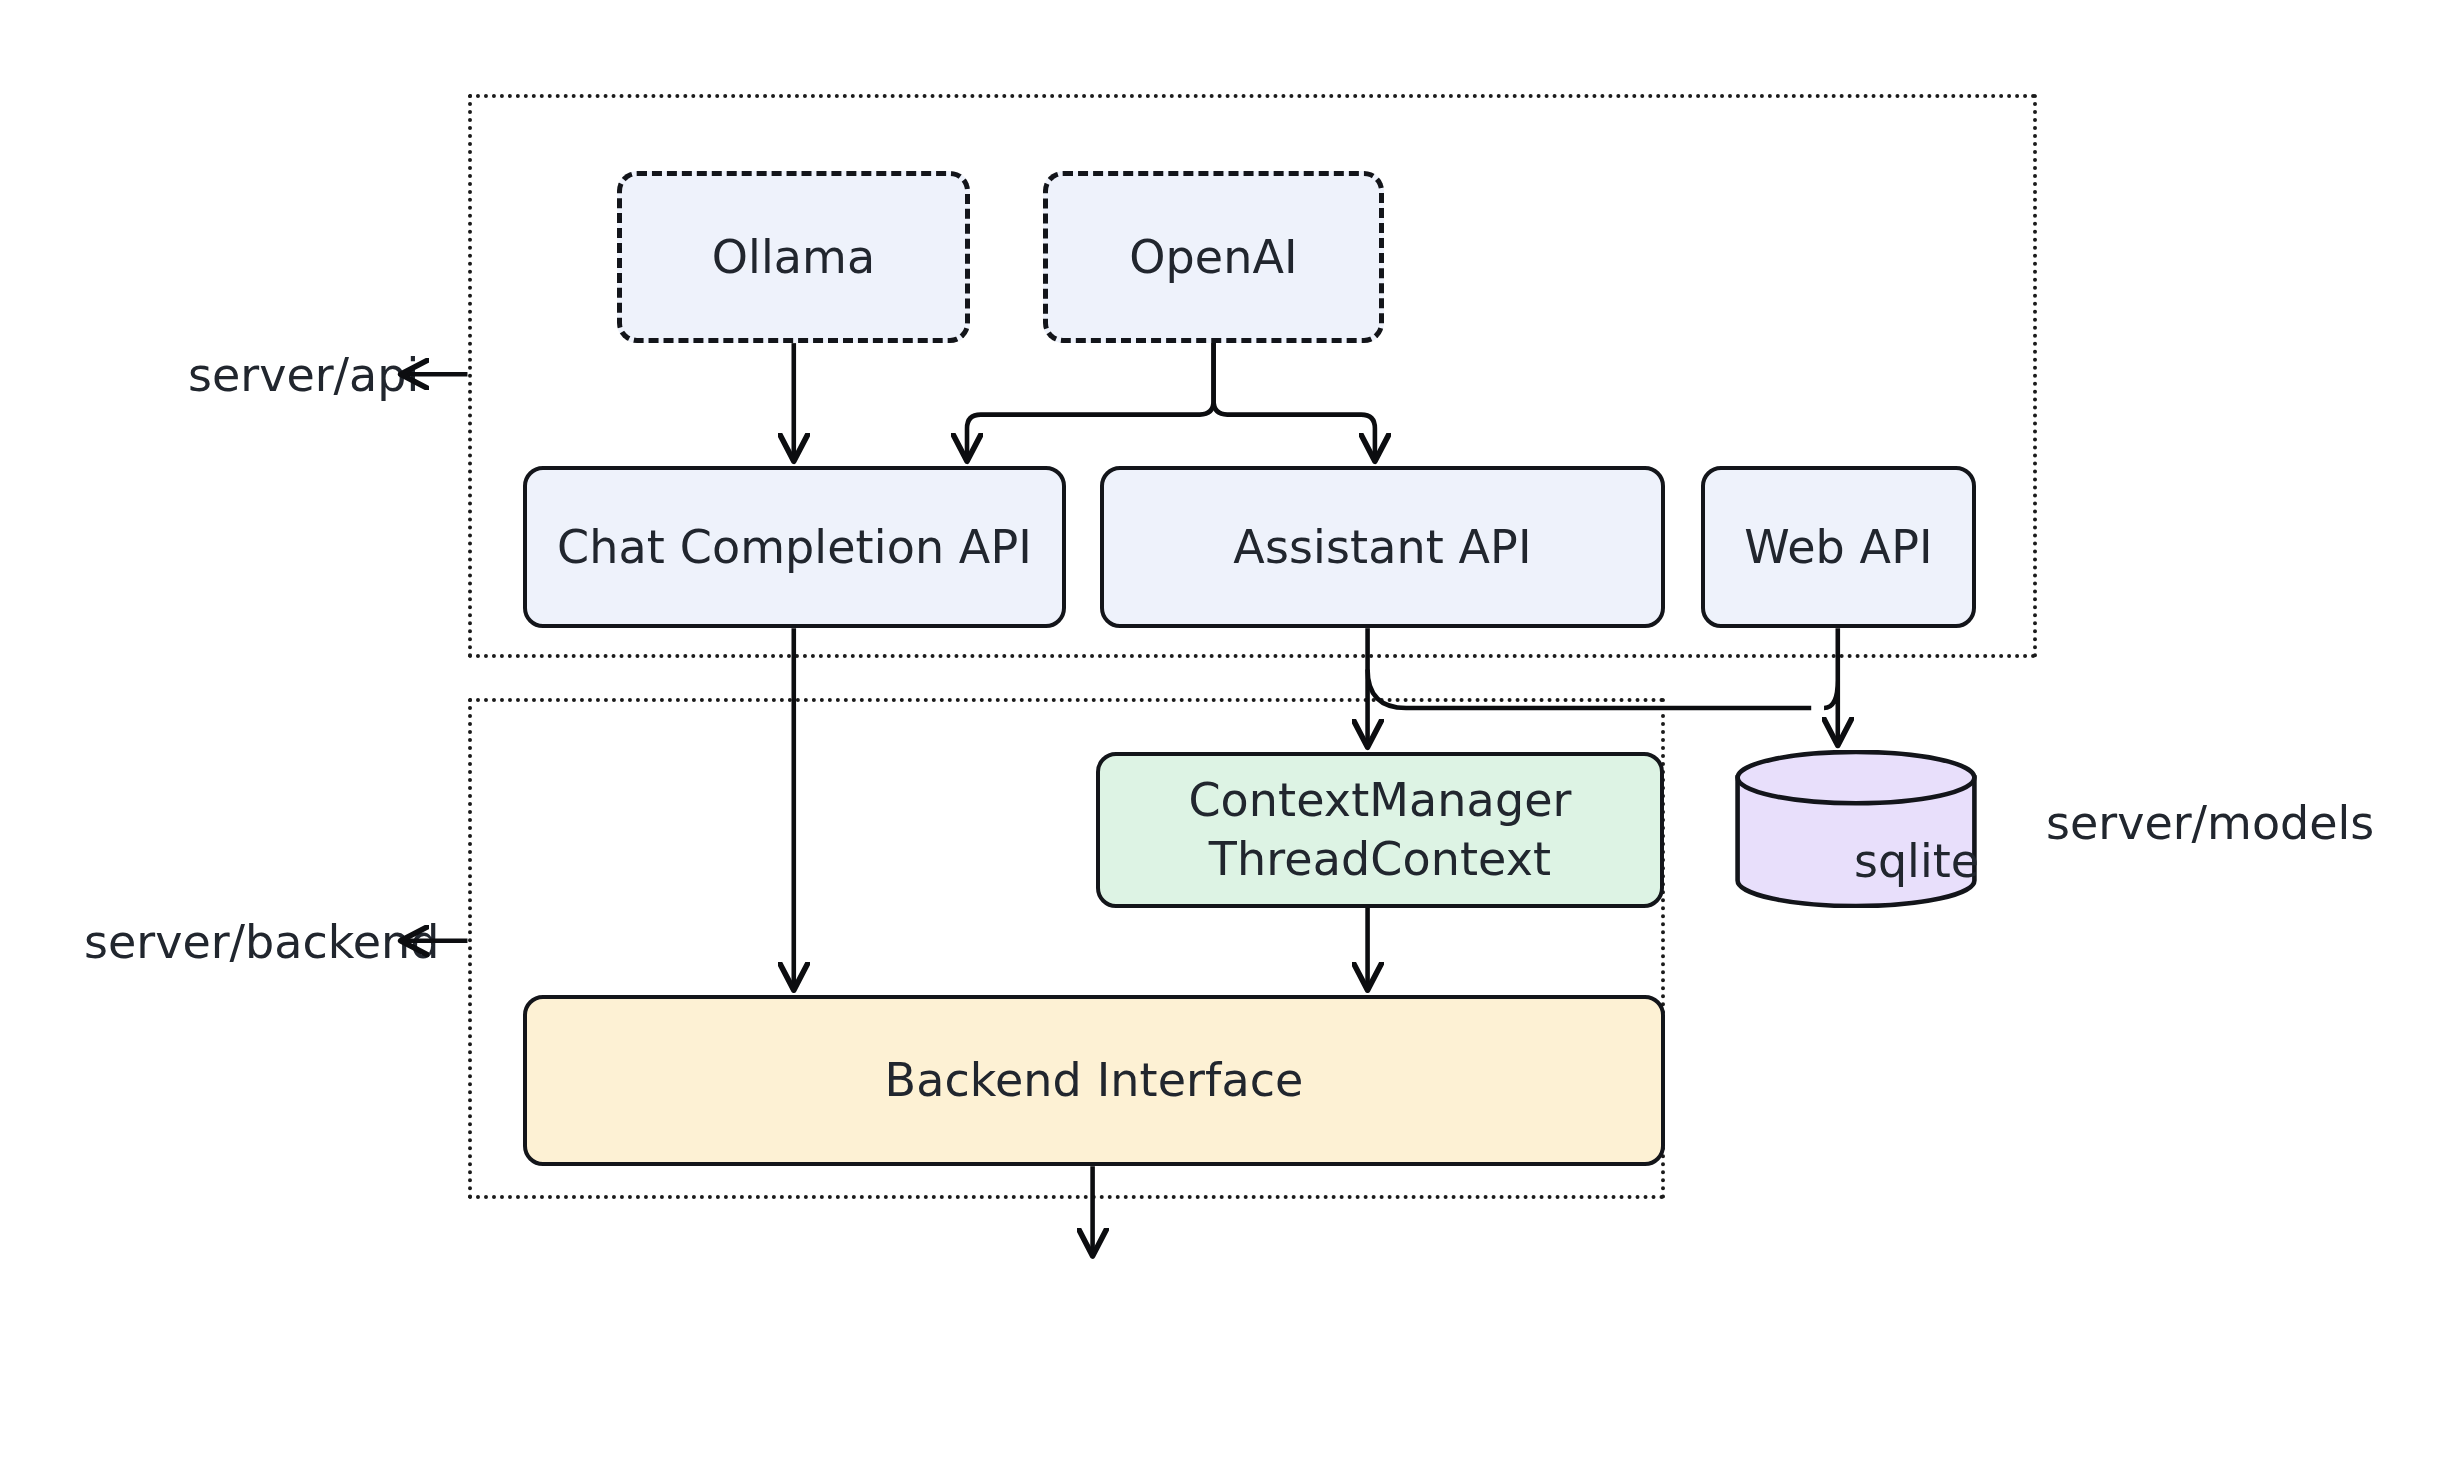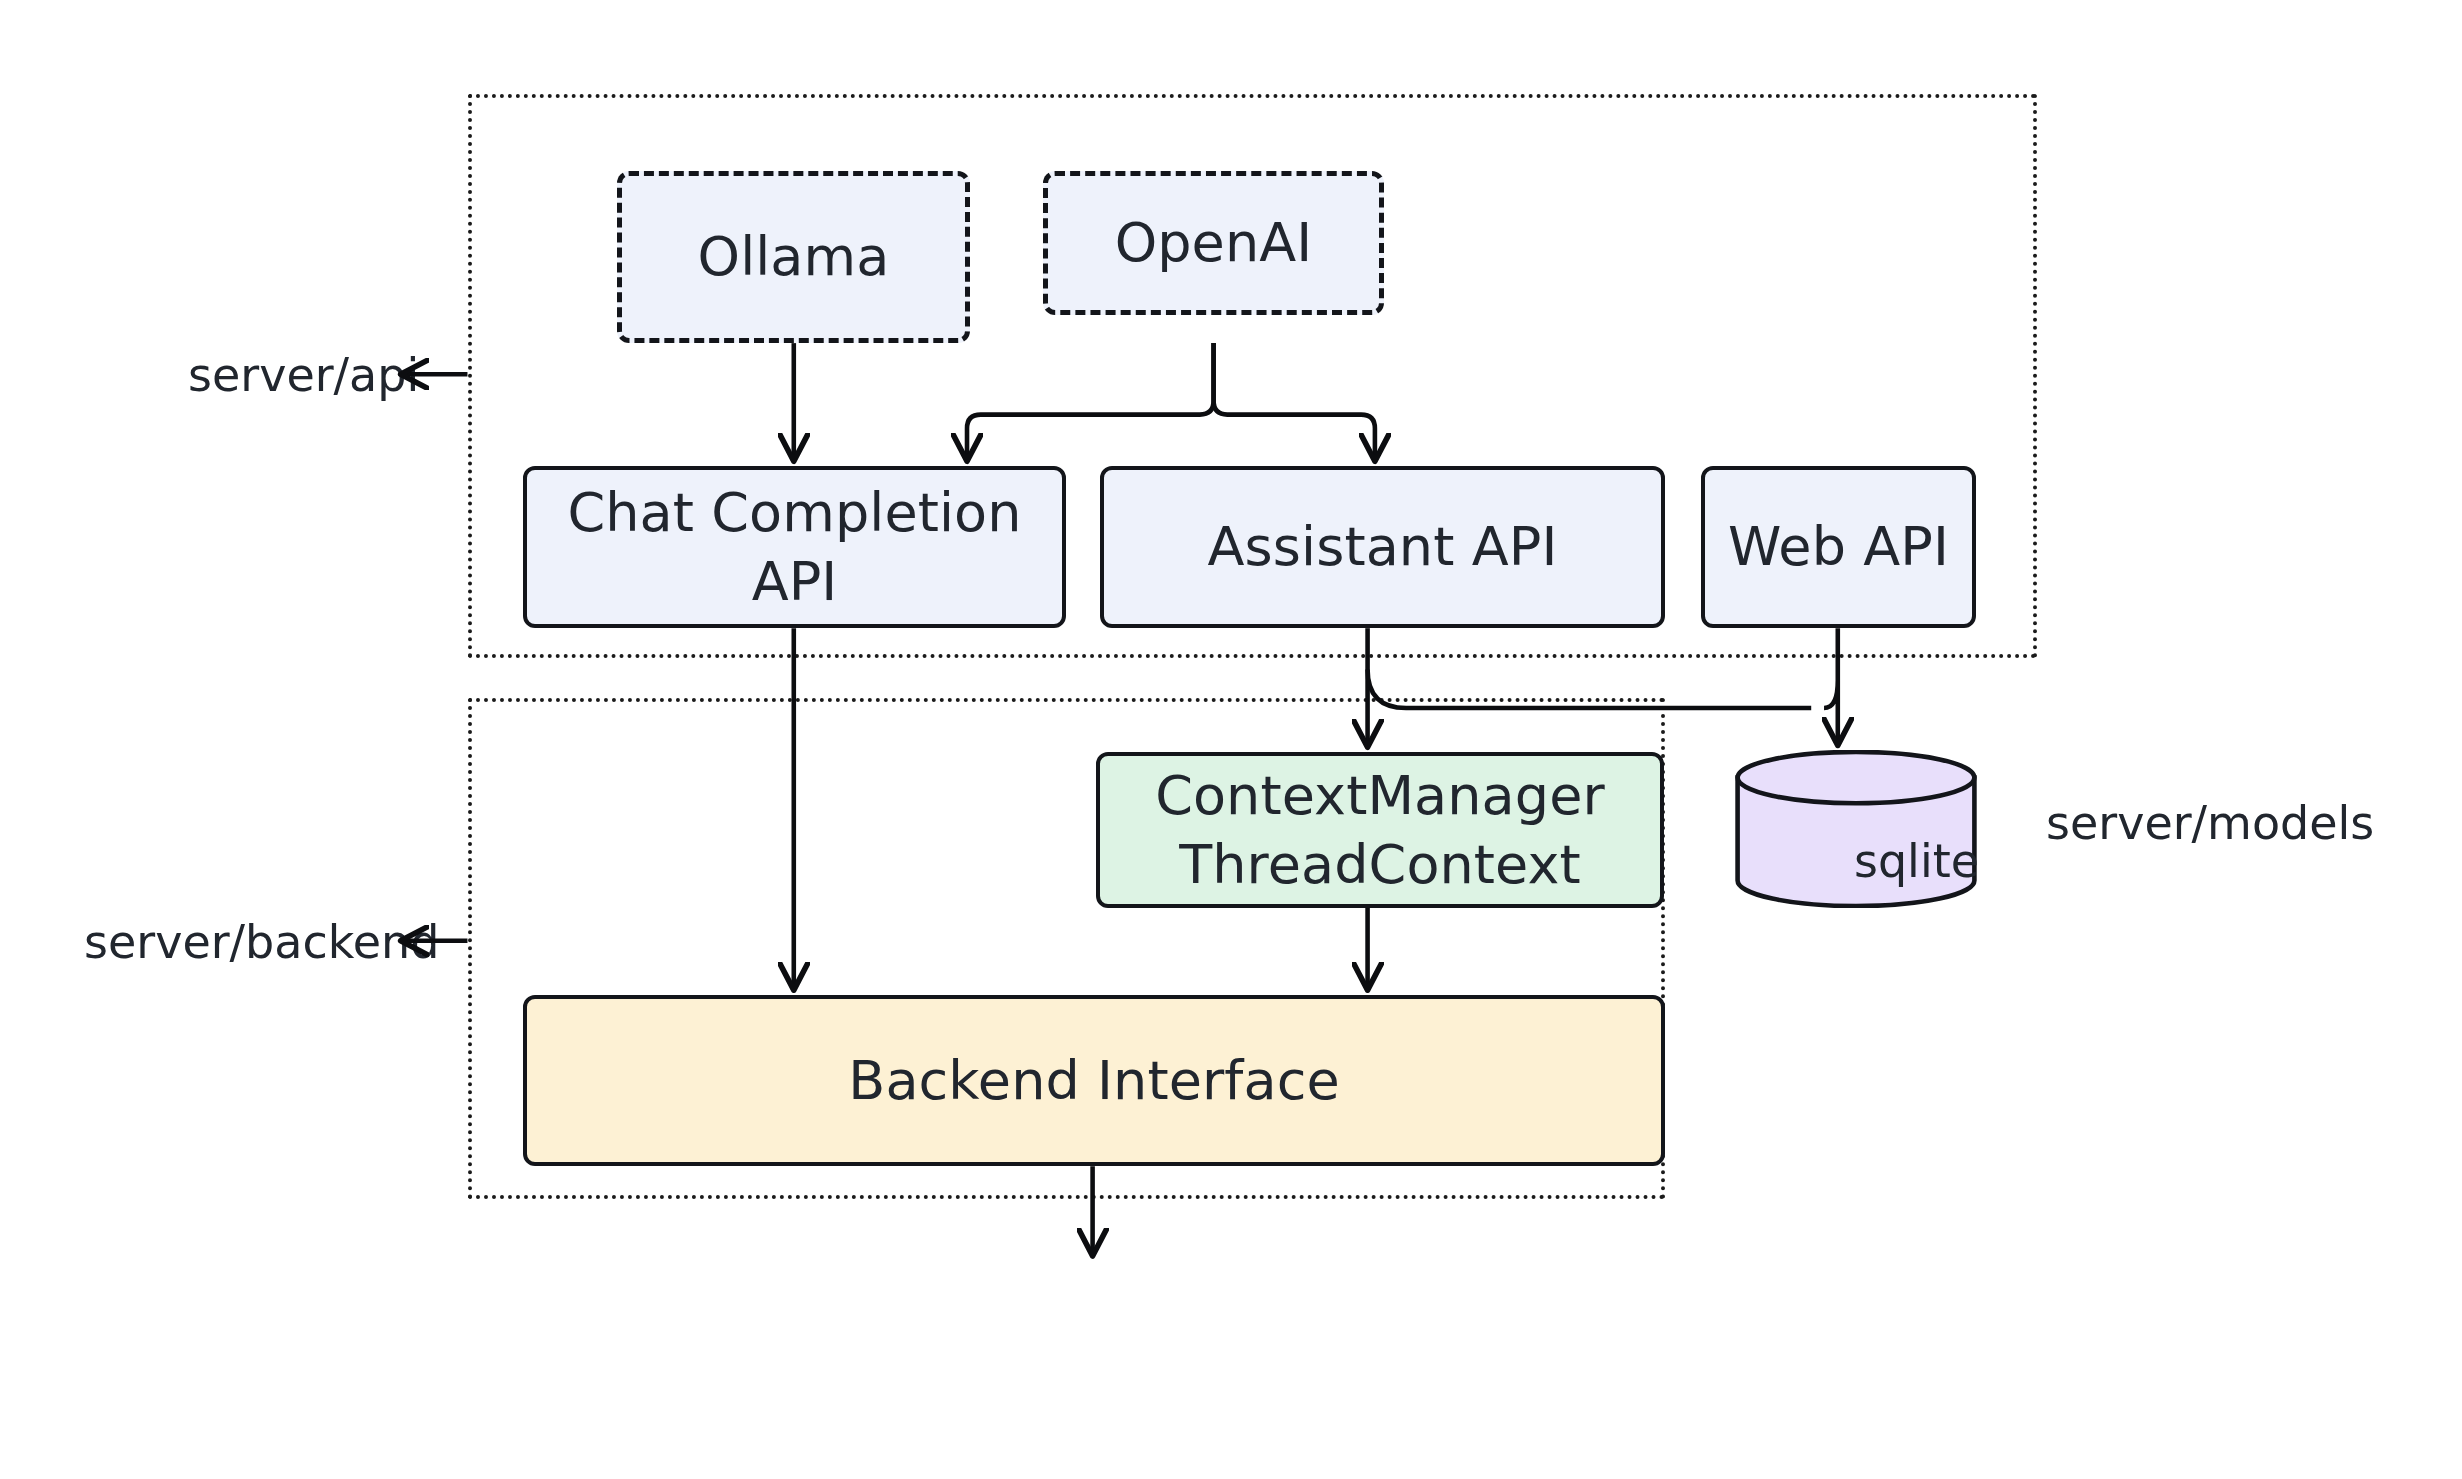"Ollama" .node { border-radius: 12px -> 20px; font-size: 54px -> 46px }
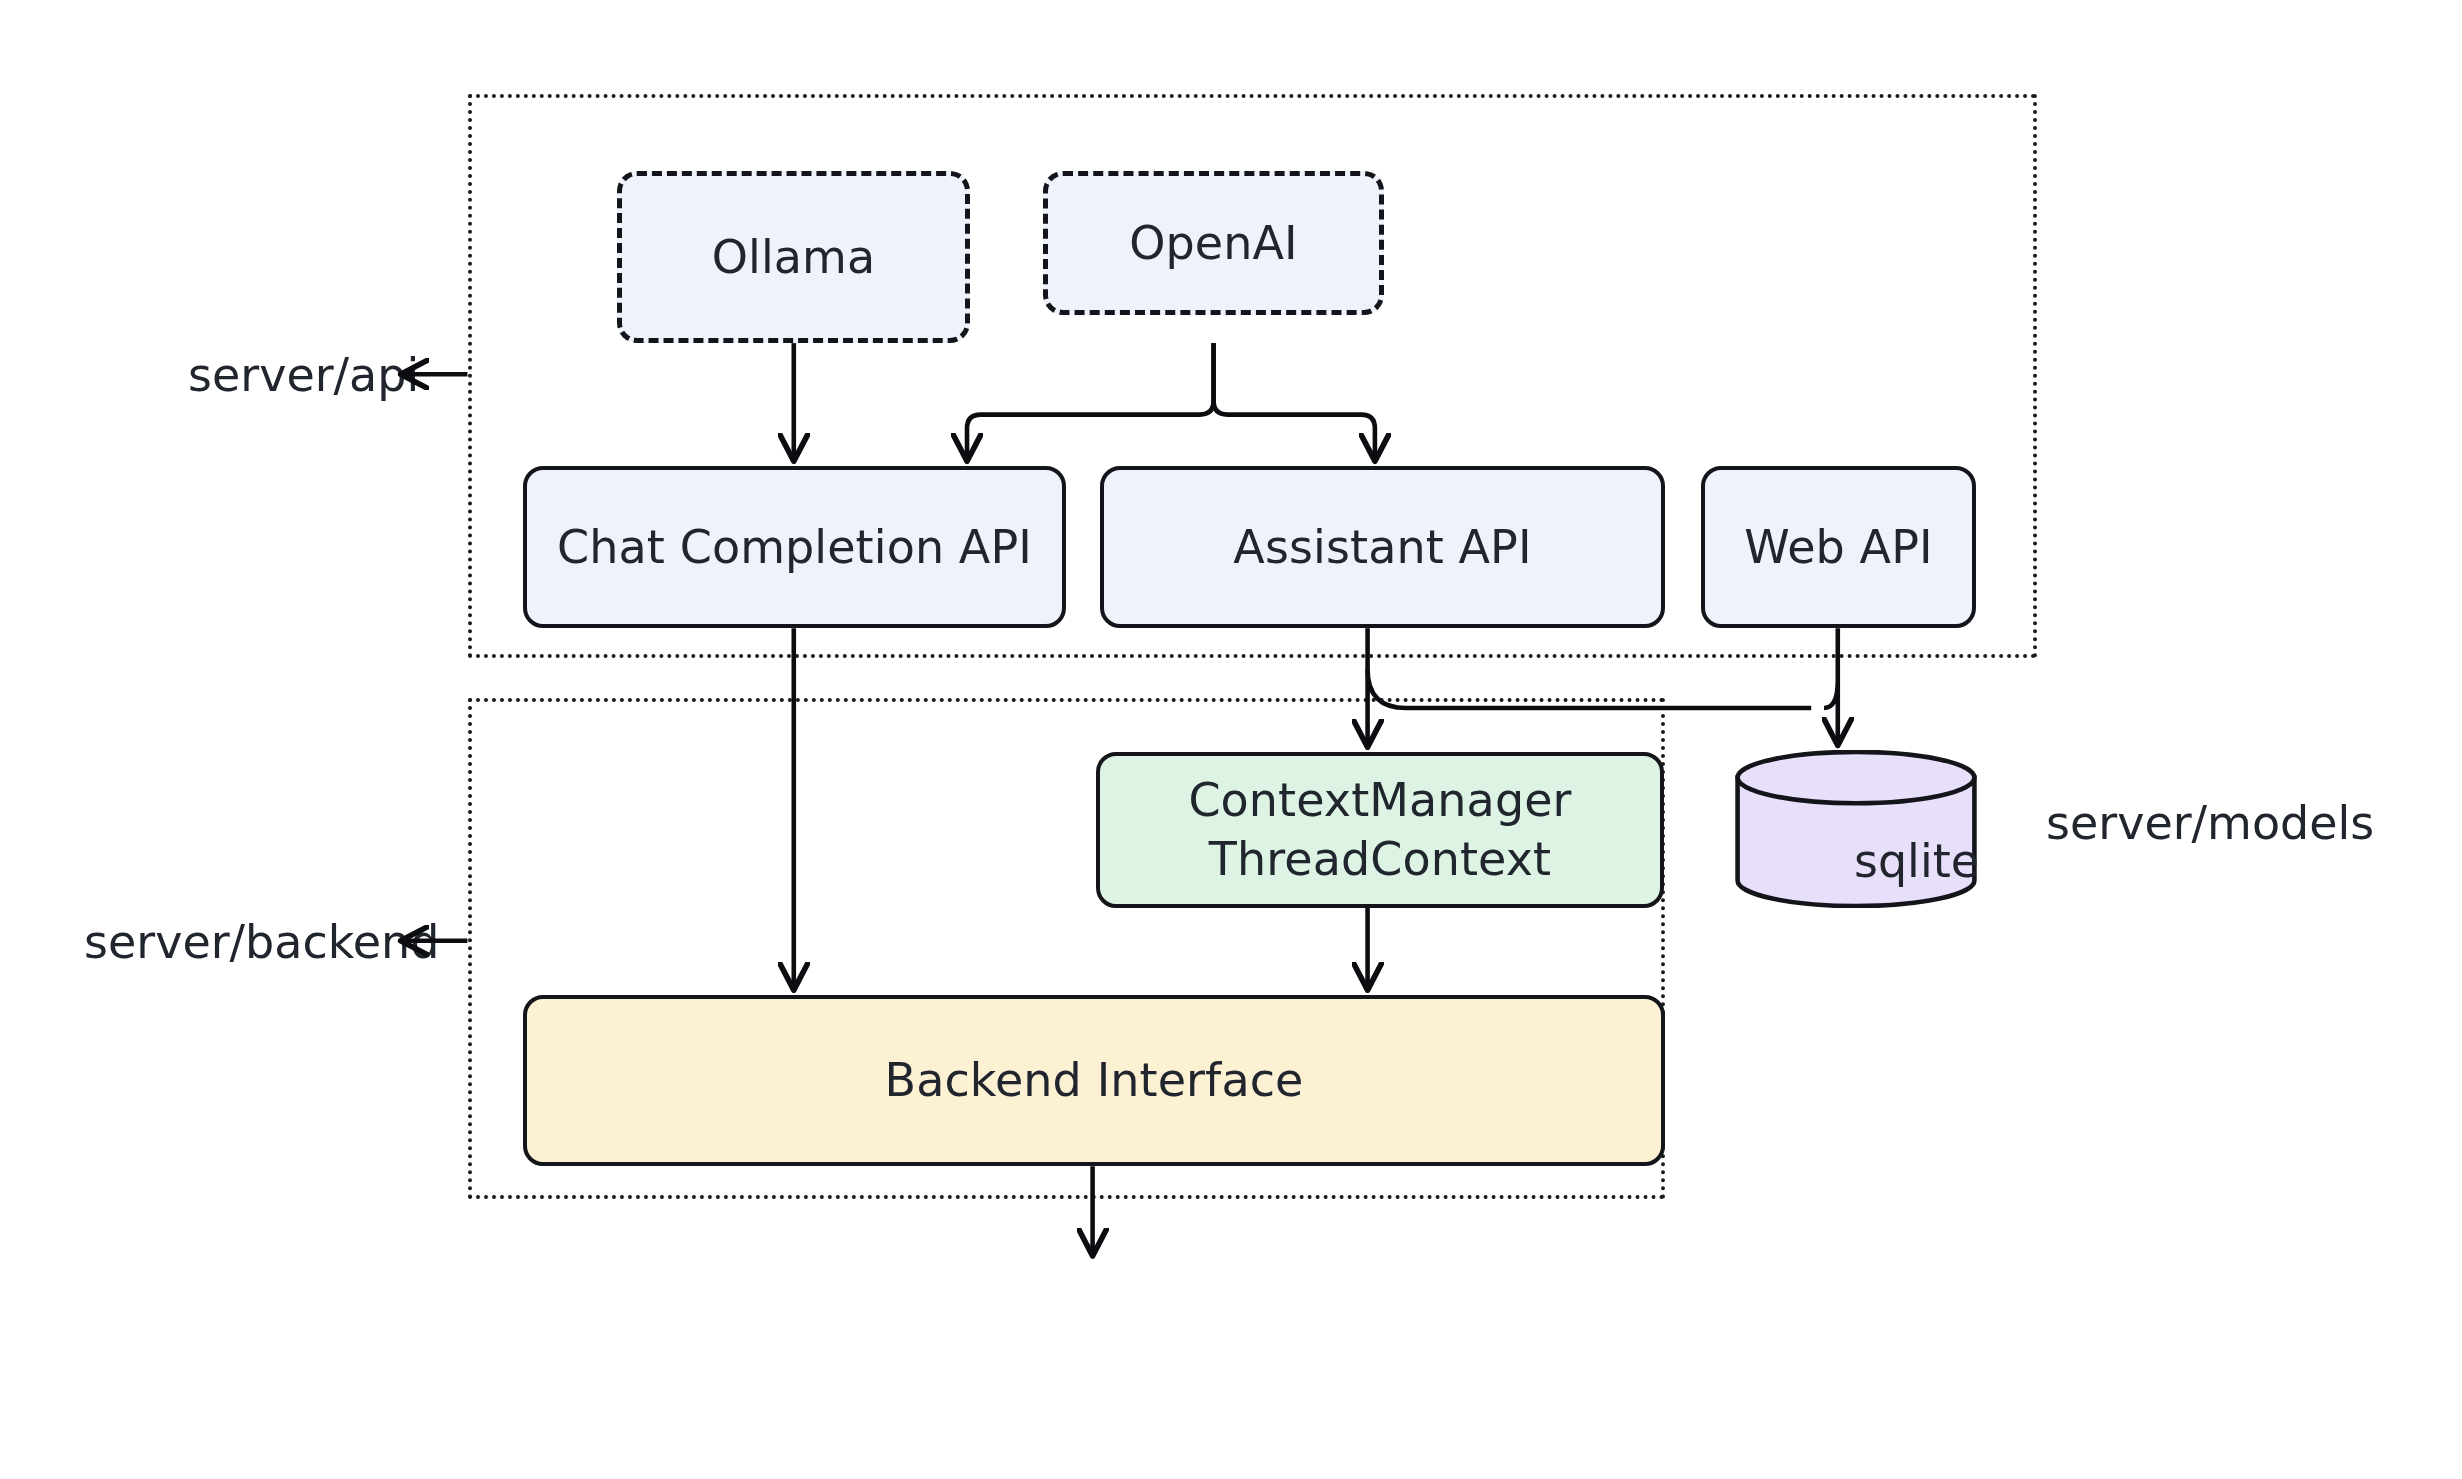"OpenAI" div.node { height: 144px -> 172px }
